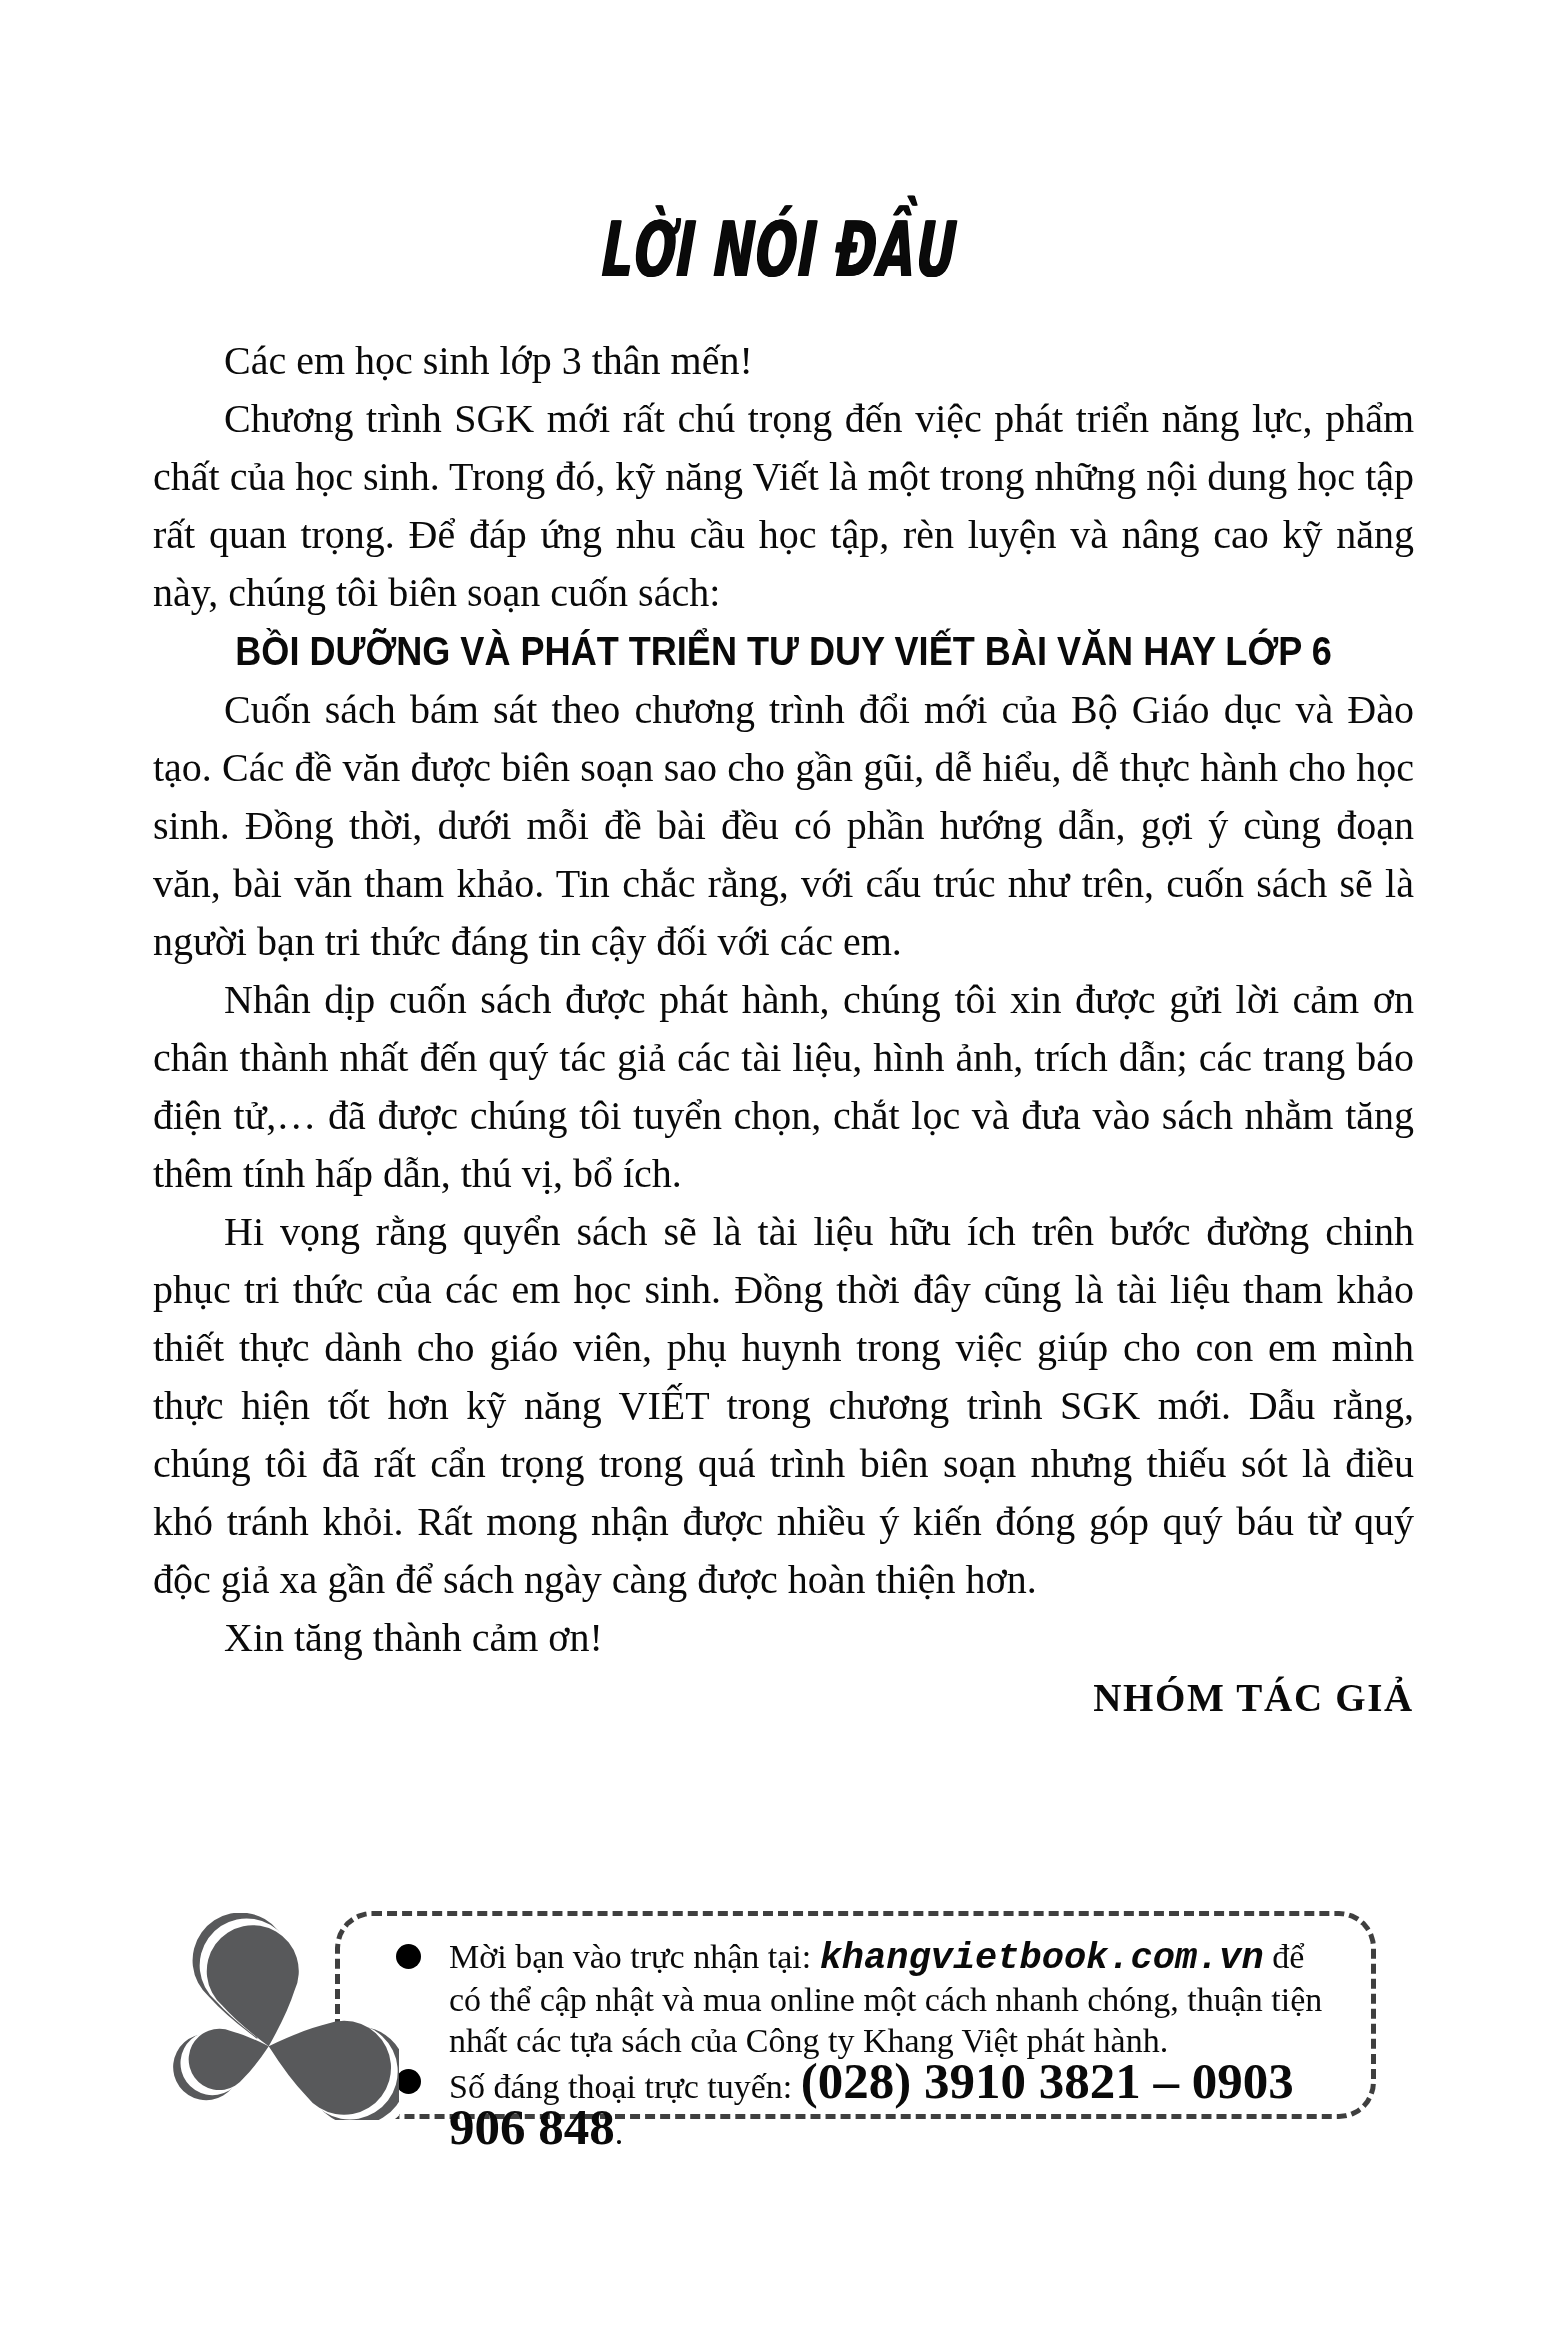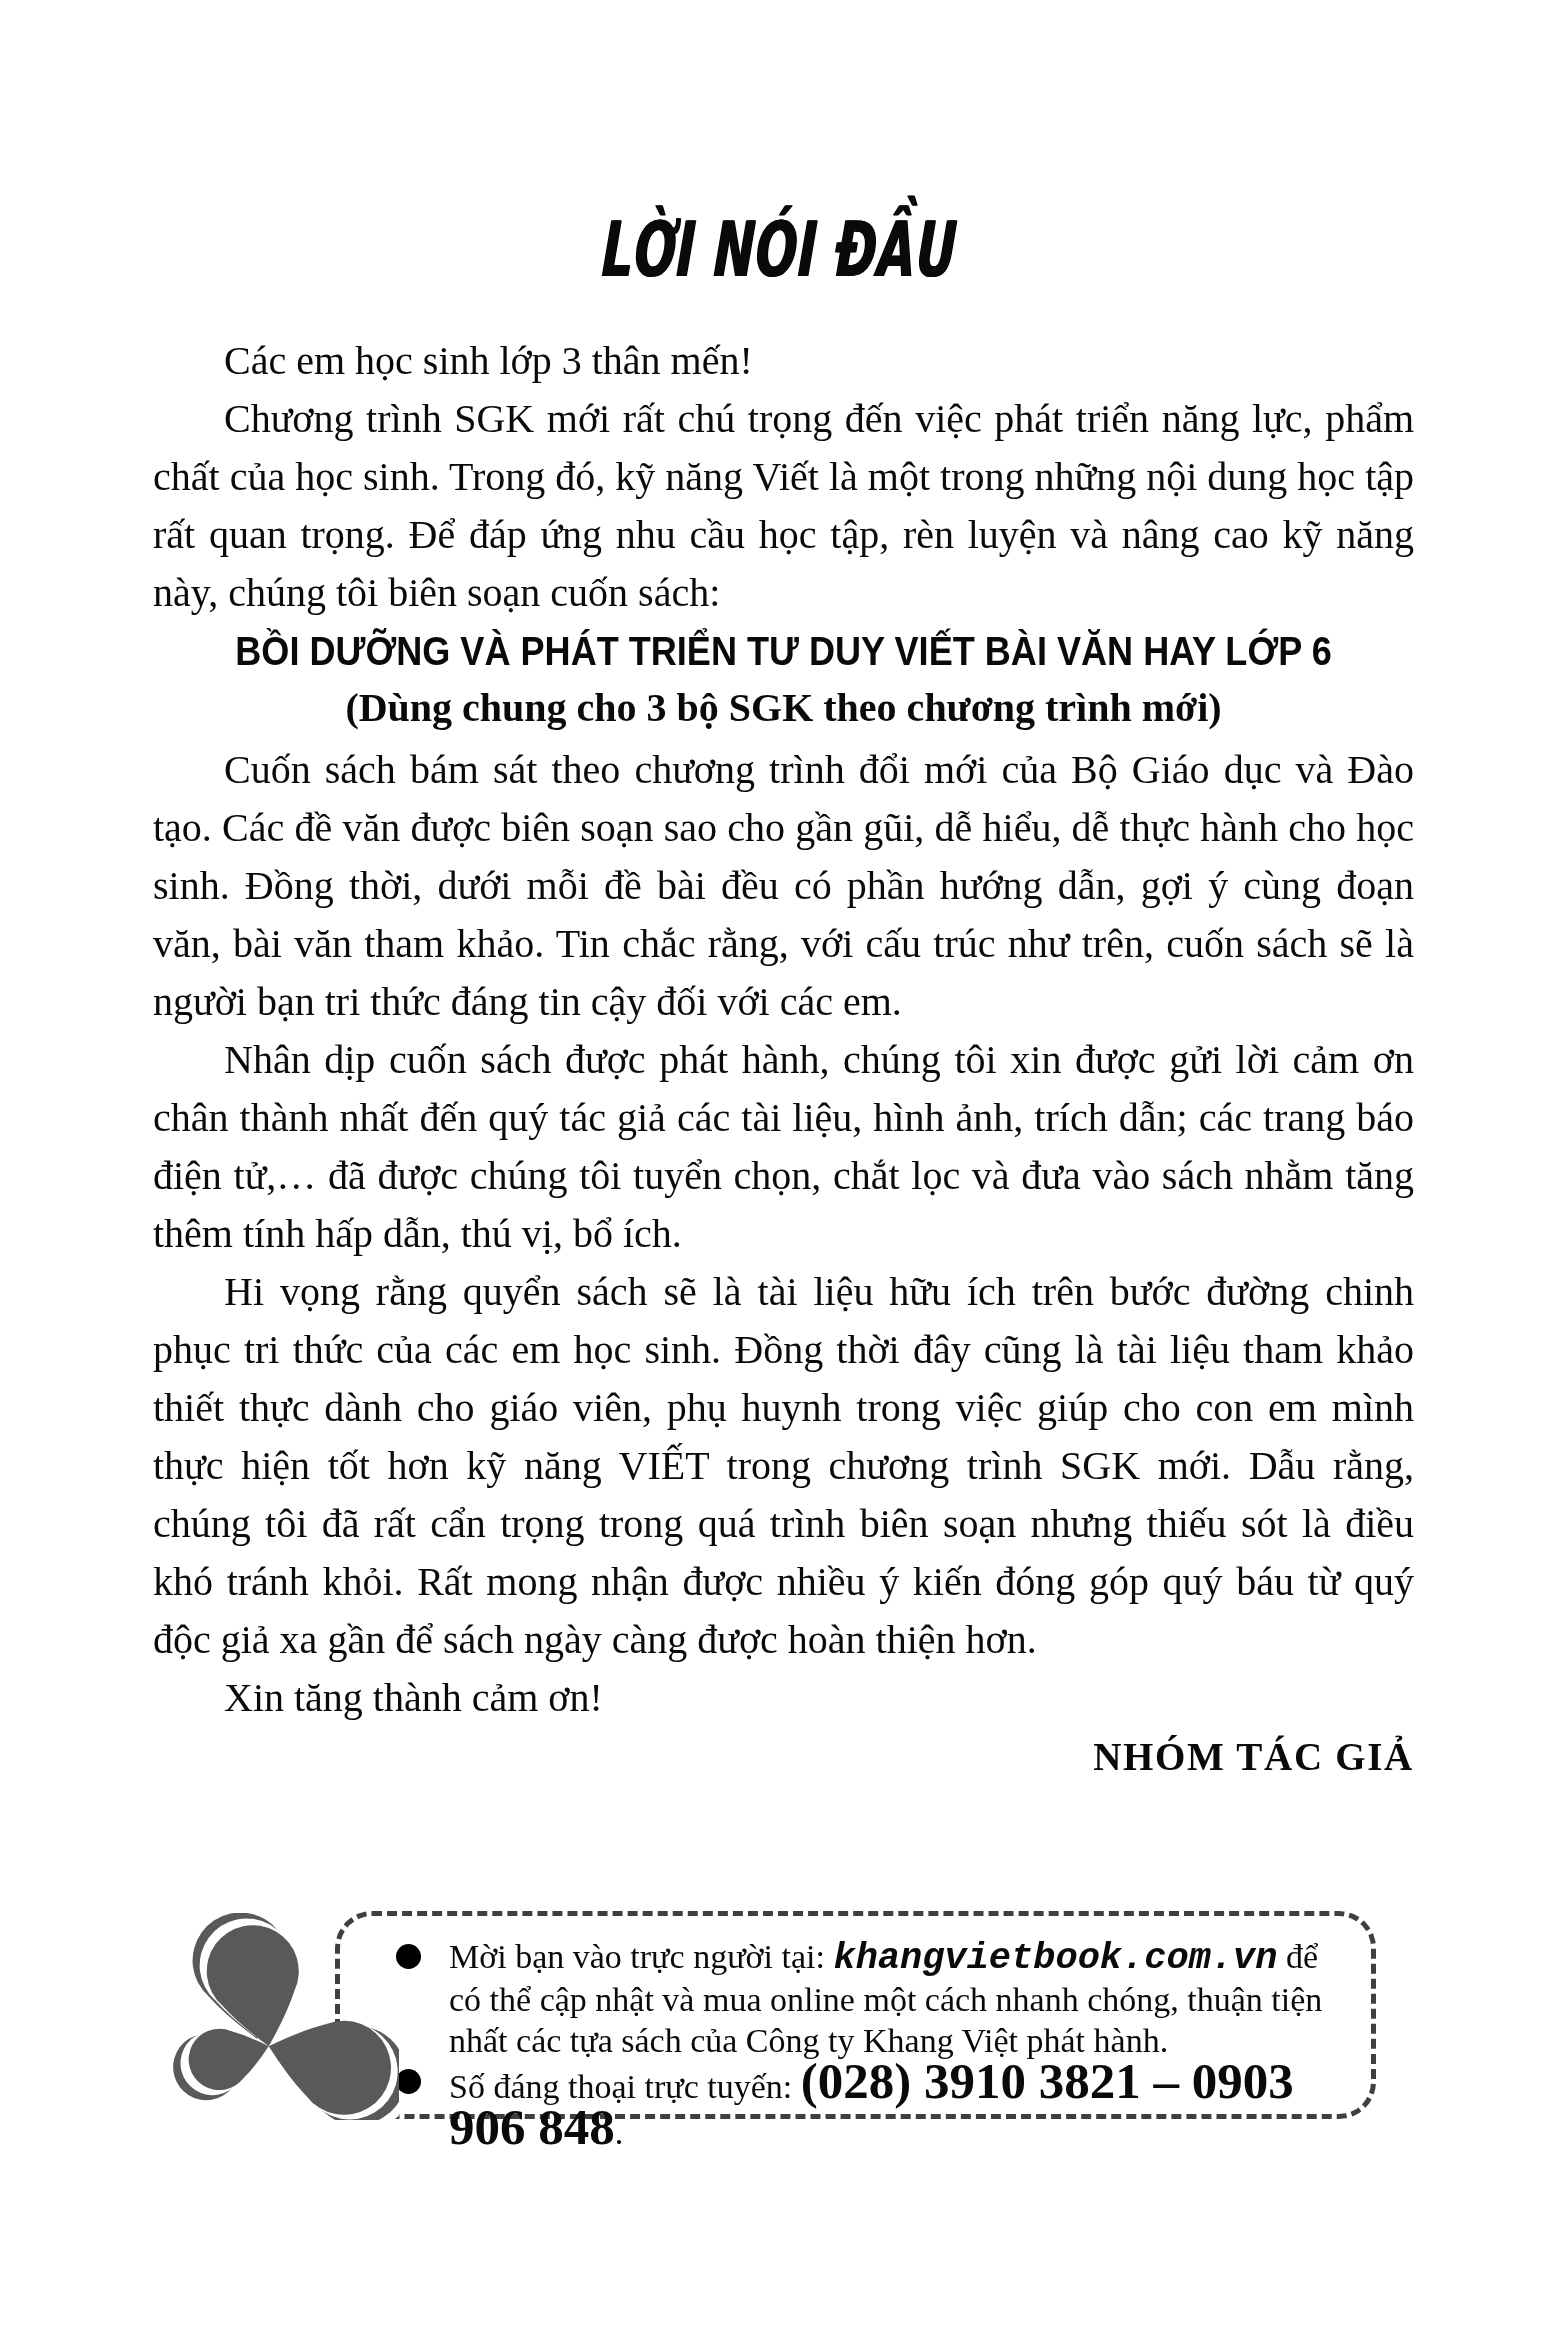"(Dùng chung cho 3 bộ" h3.book-subtitle { html: <h3>(Dùng chung cho 3 bộ SGK theo chương trình mới)</h3> -> none }
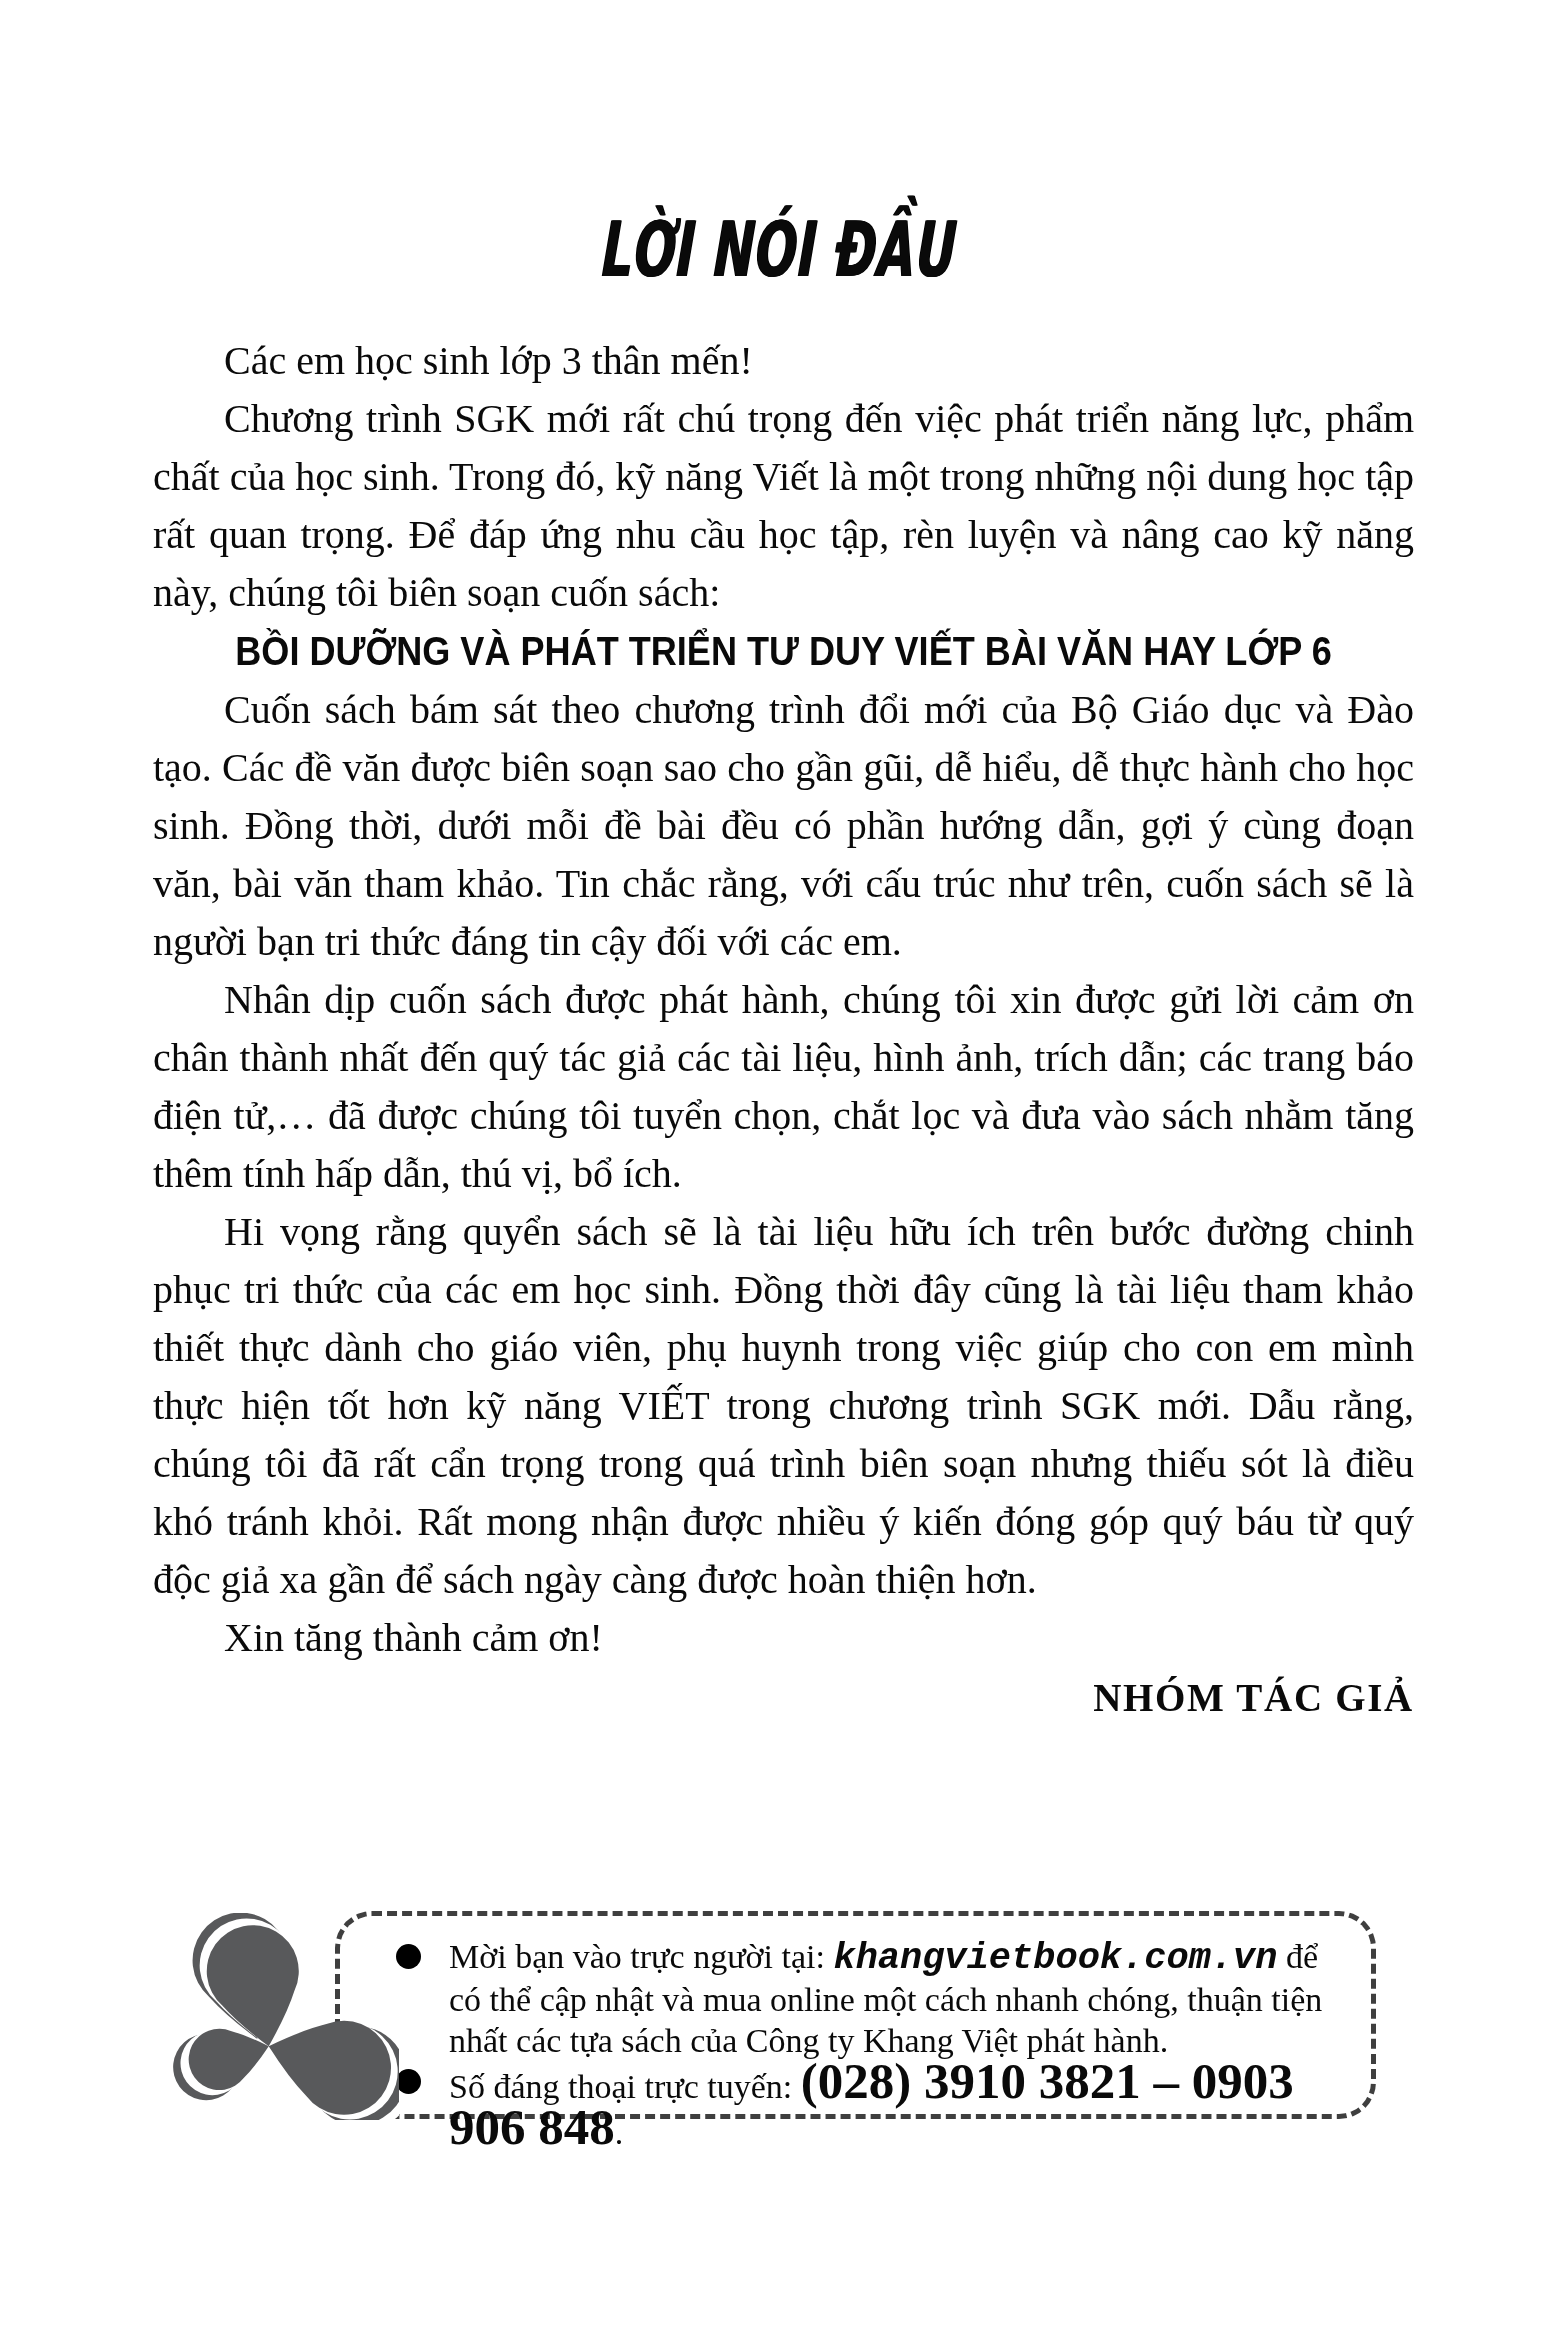"Mời bạn vào trực người" span { text: người -> nhận }
